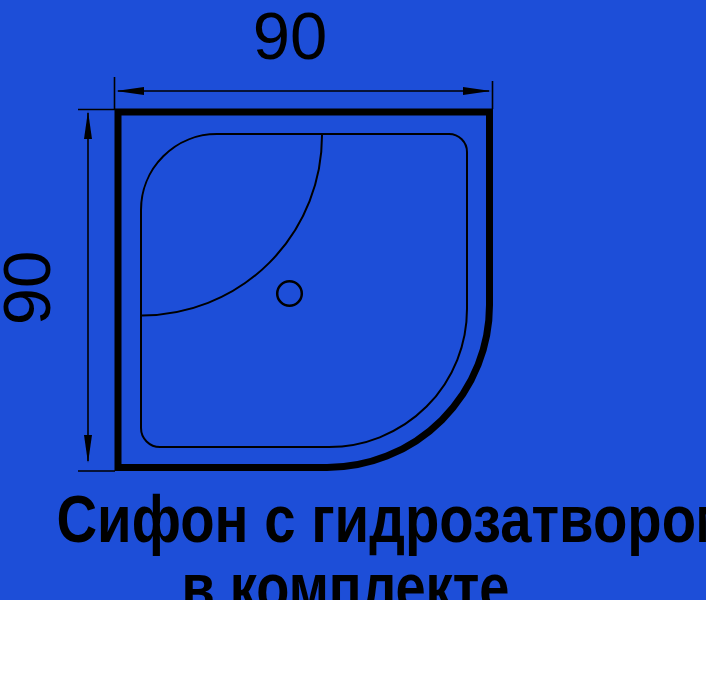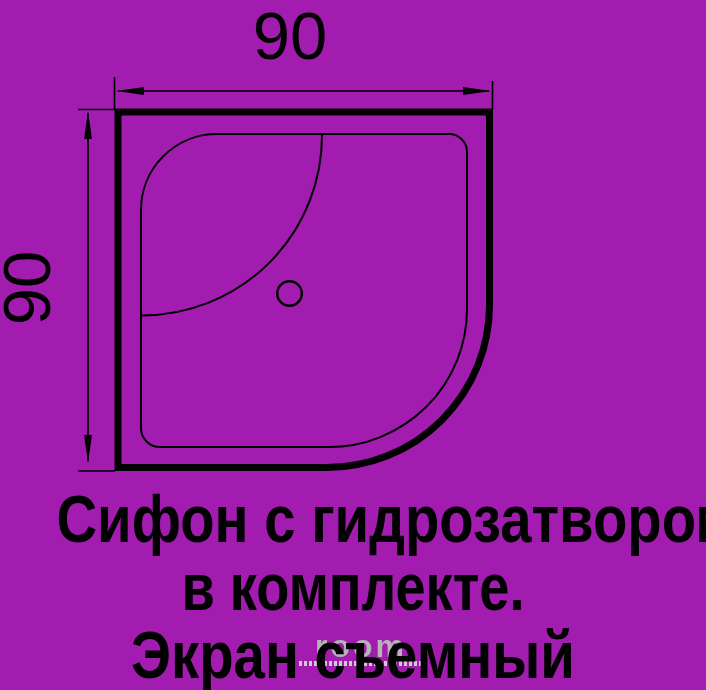"90" .canvas { background: #a21caf -> #1d4ed8; height: 690px -> 600px }
